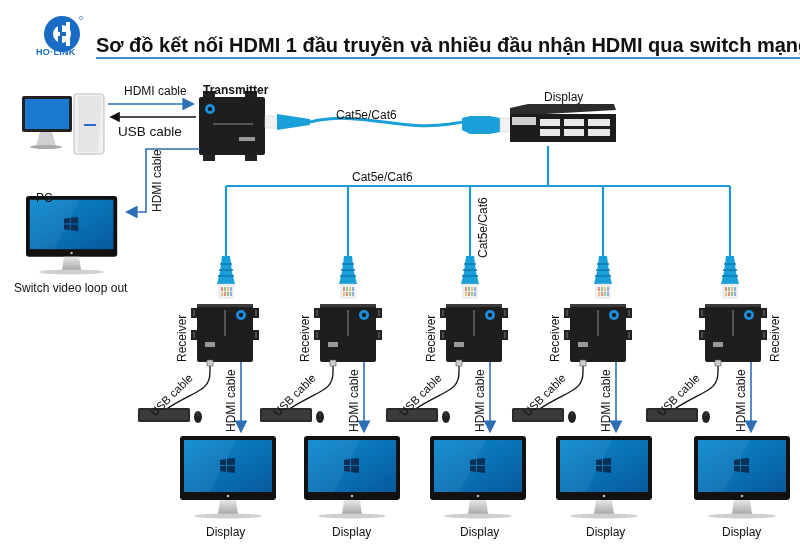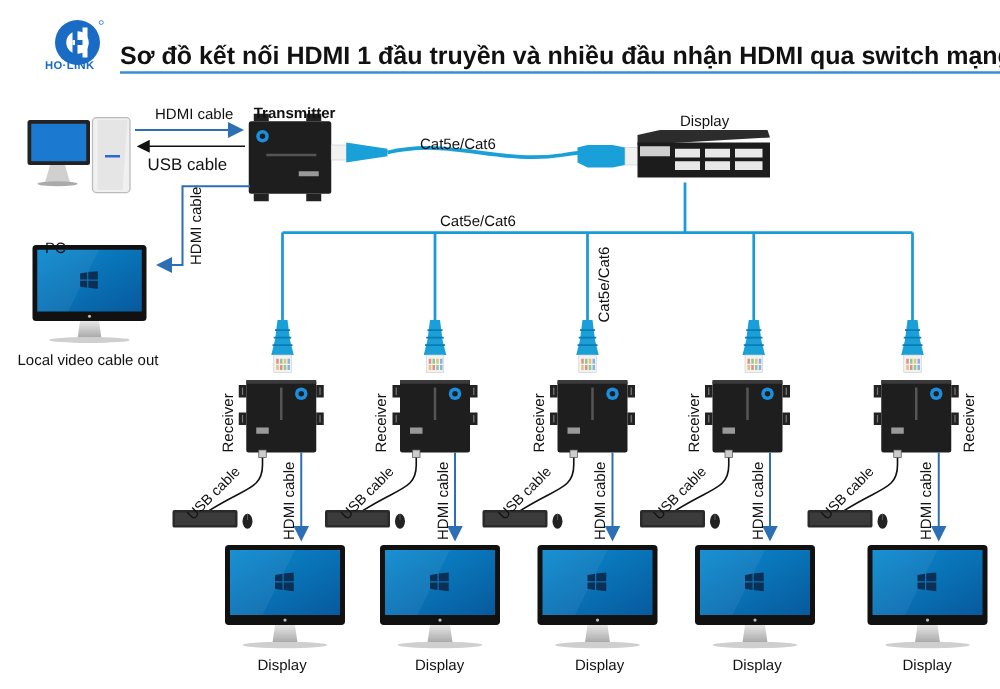"Local video cable out" div.abs { text: Local video cable -> Switch video loop }
